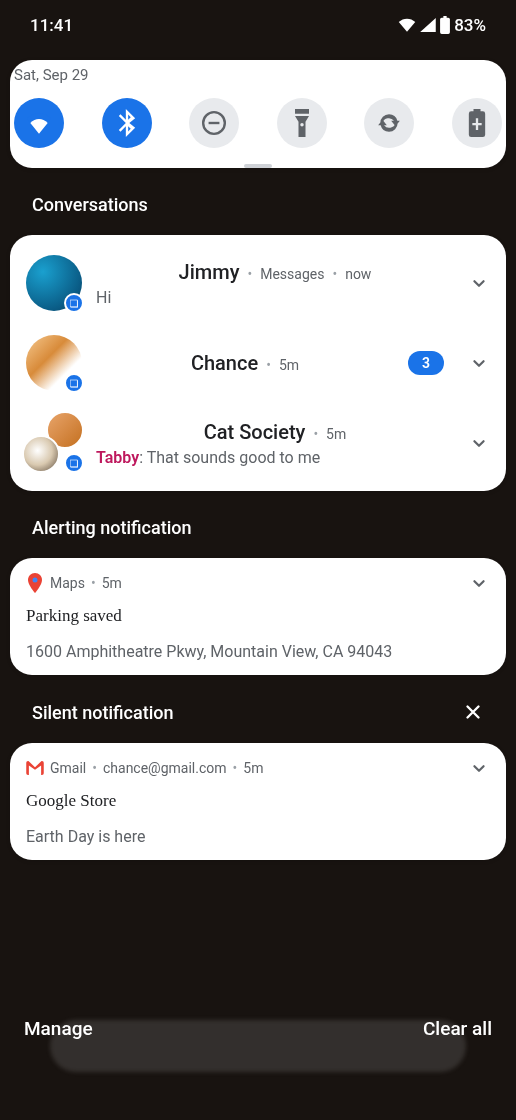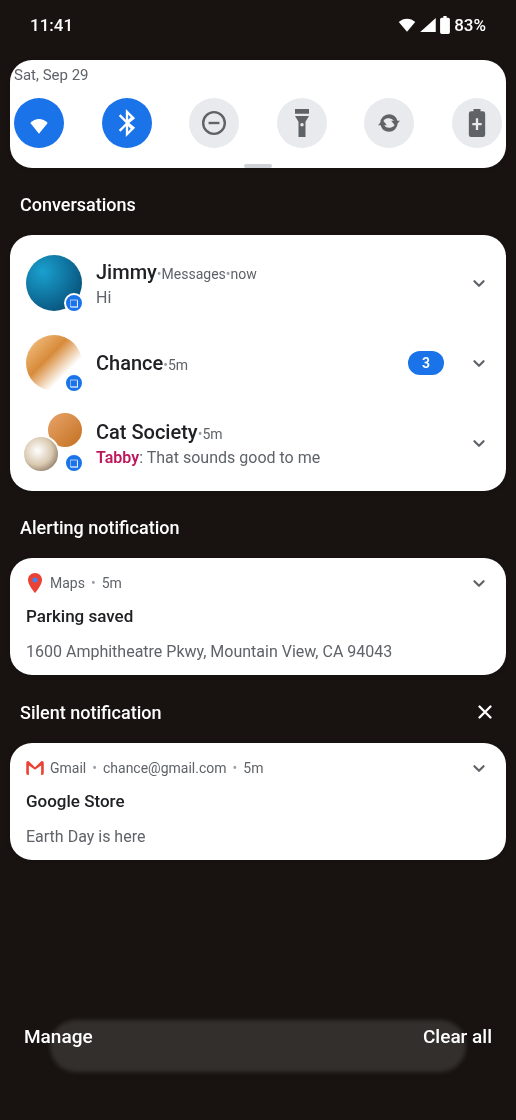"Conversations" .section-header { padding: 26px 20px 10px -> 26px 32px 10px }
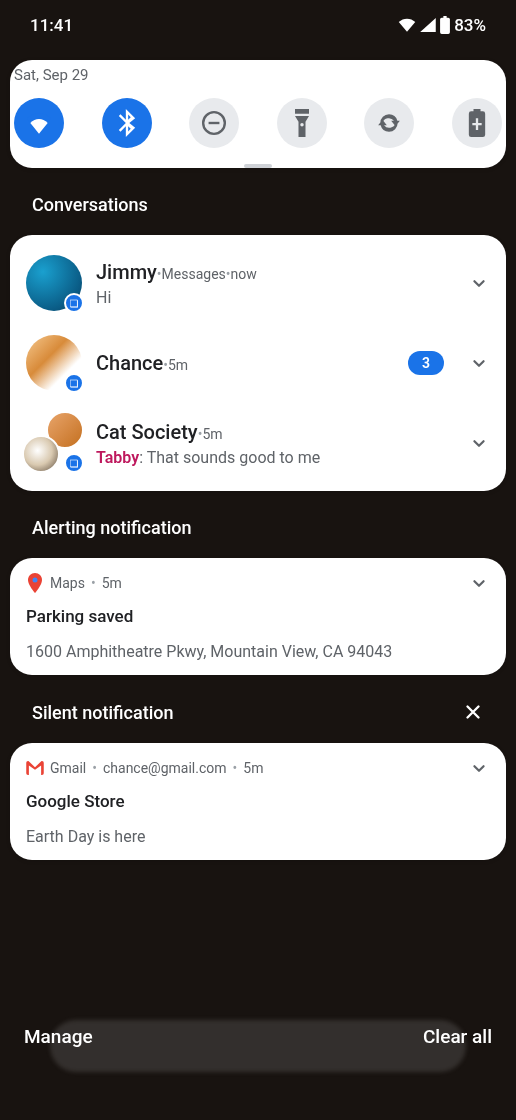"Jimmy" .conv-title-row { gap: none -> 8px; justify-content: none -> center }
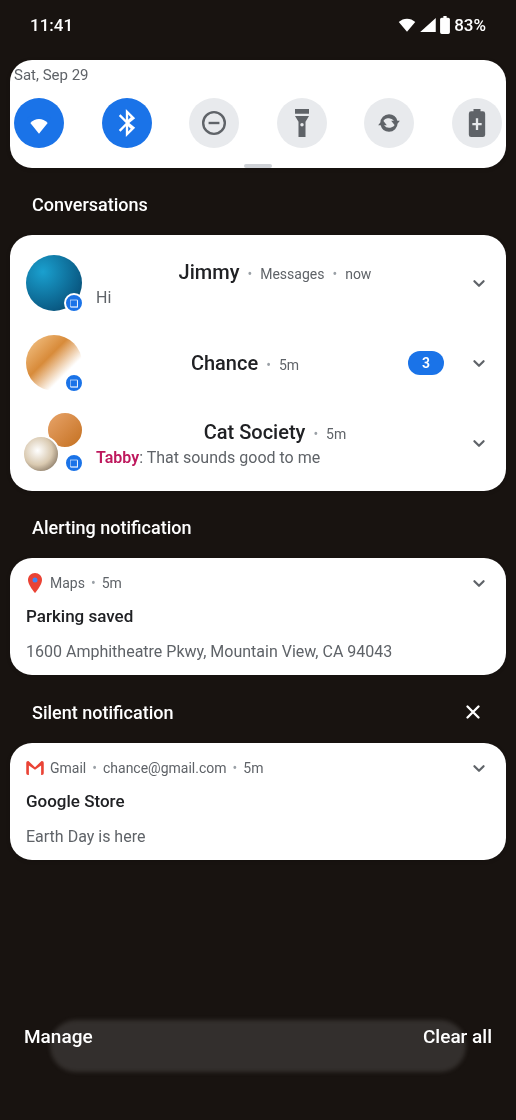"Parking saved" .notif-title { font-family: none -> Liberation Serif, serif }
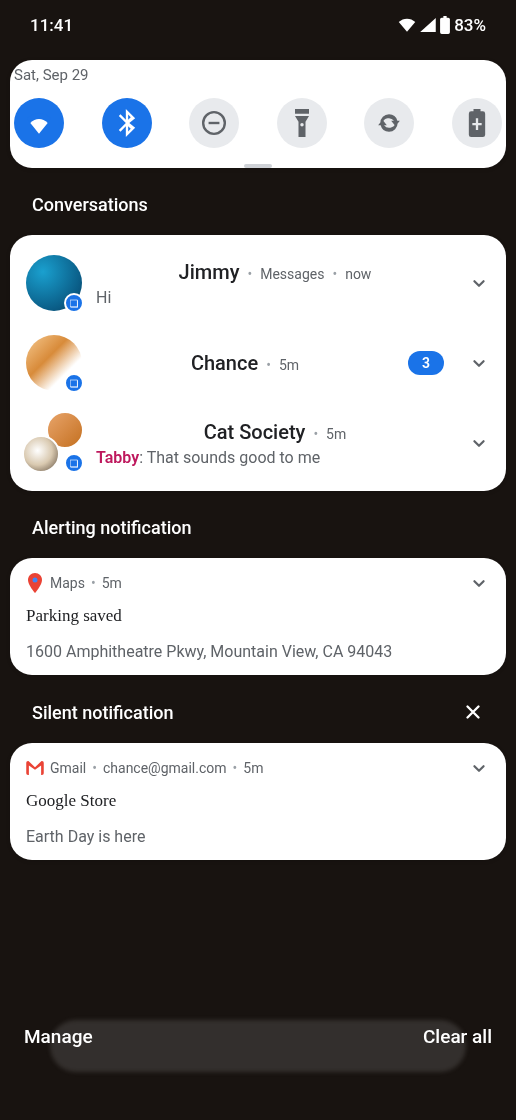"Manage" .footer-row { bottom: 72px -> 80px }
